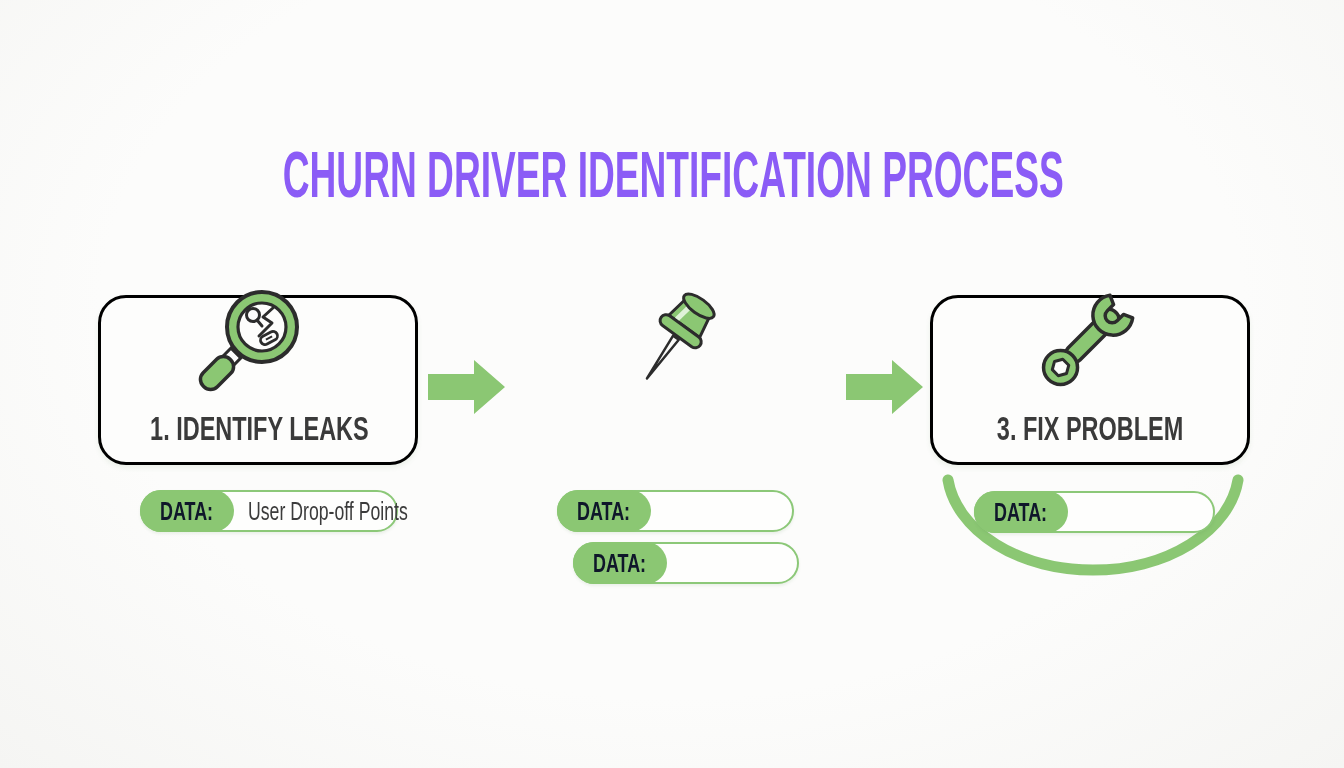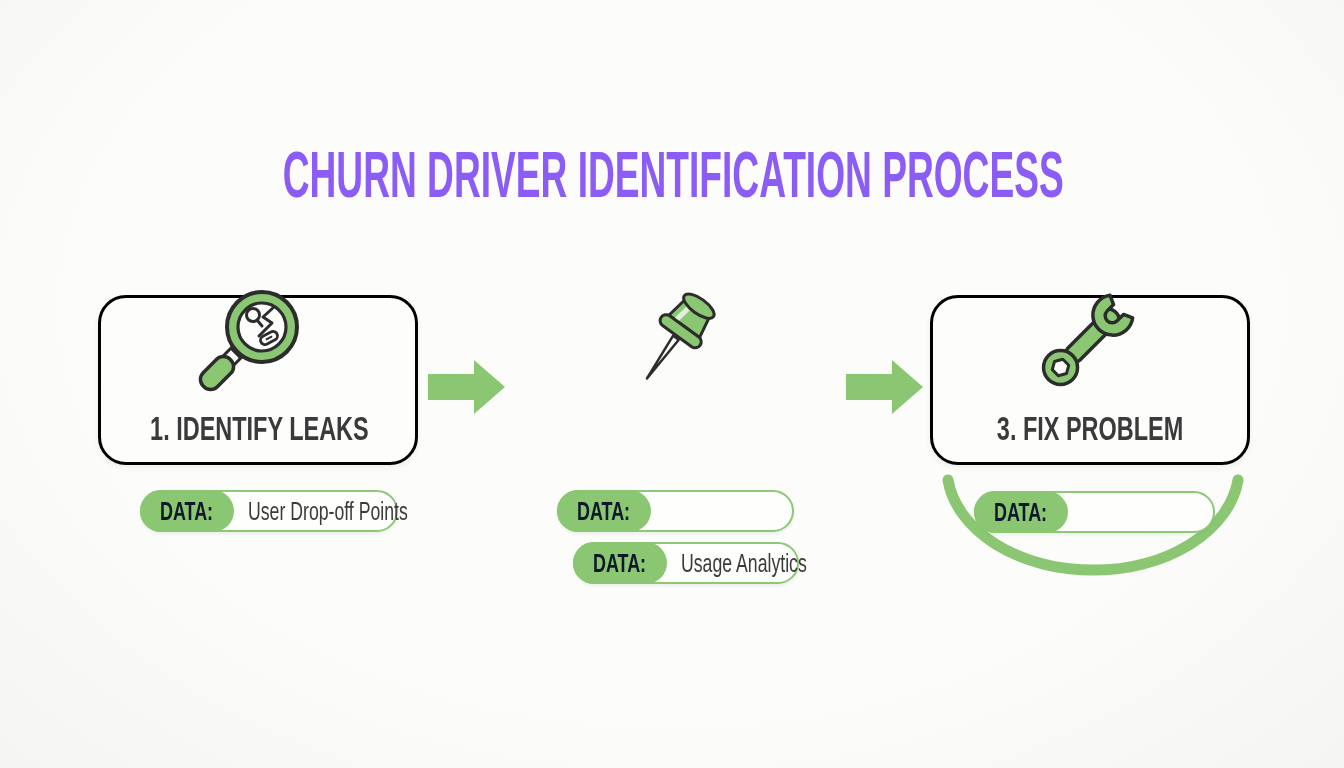"Usage Analytics" div.pill-value { html: <div> <span>Usage Analytics</span> </div> -> none }
